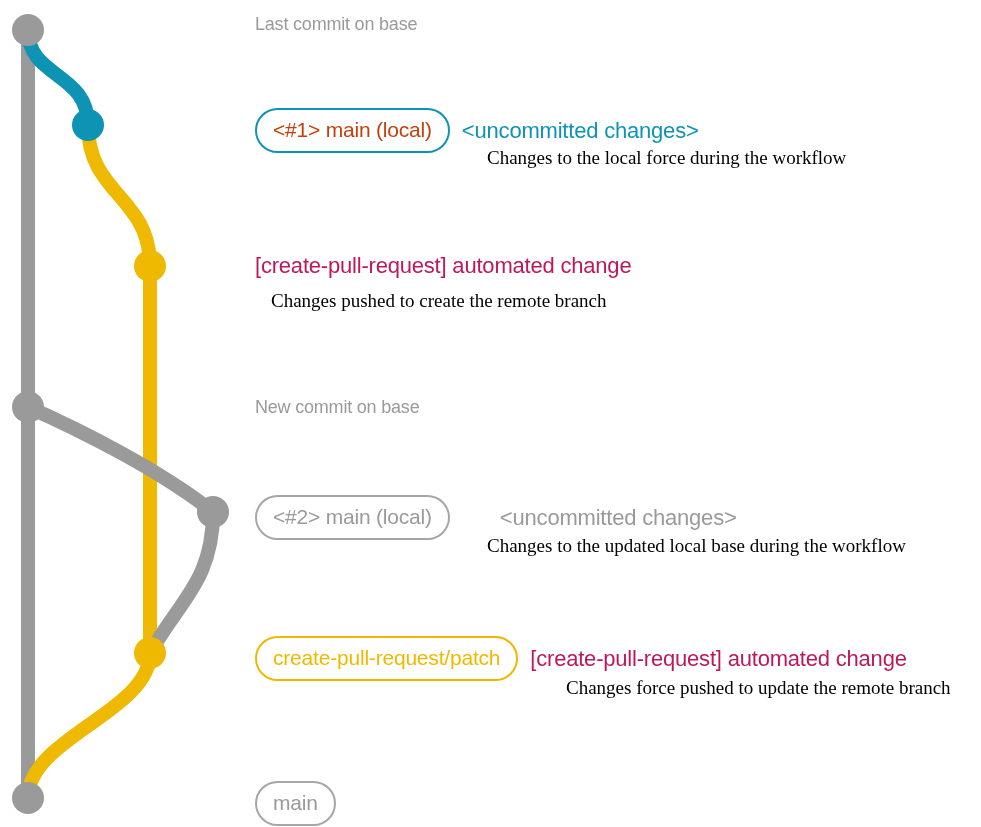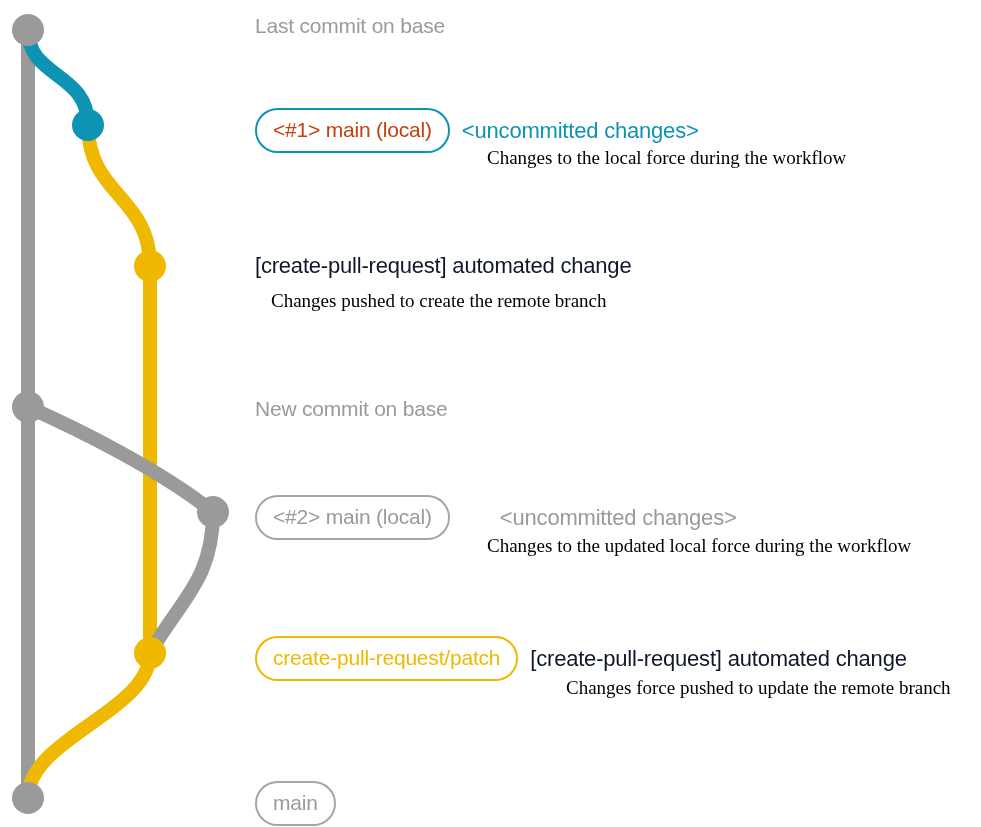"Last commit on base" .plain-row { font-size: 21px -> 18px }
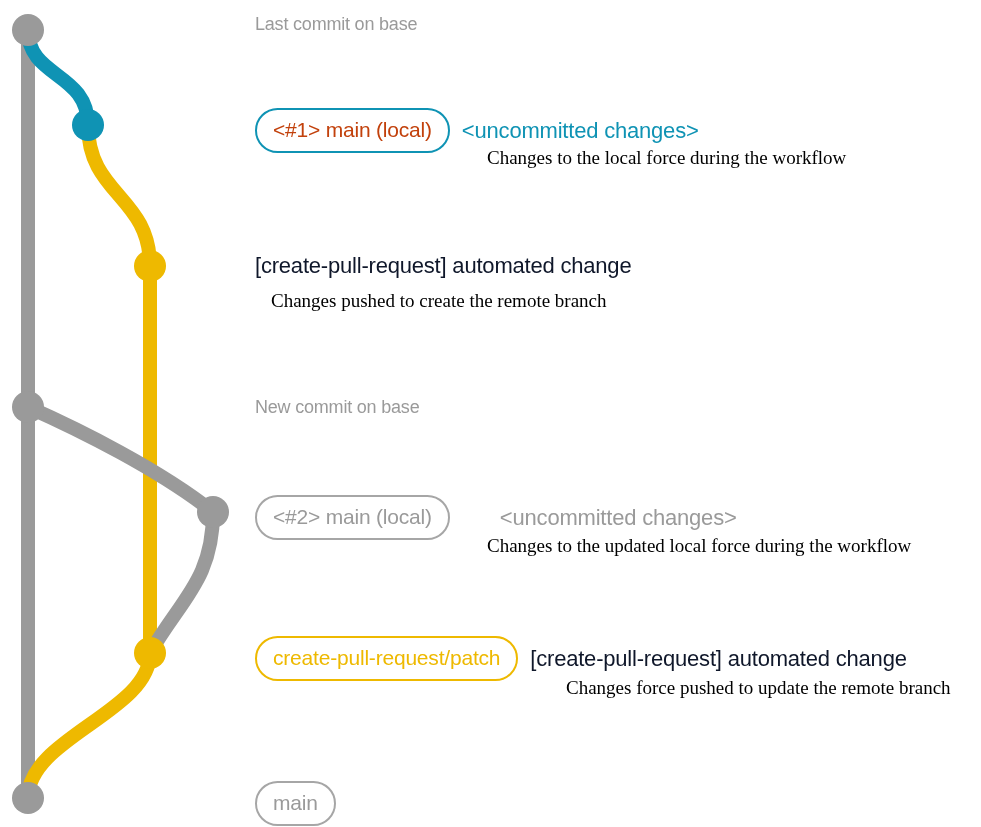"[create-pull-request] automated change" .headline.yellow { color: #0f172a -> #be185d }
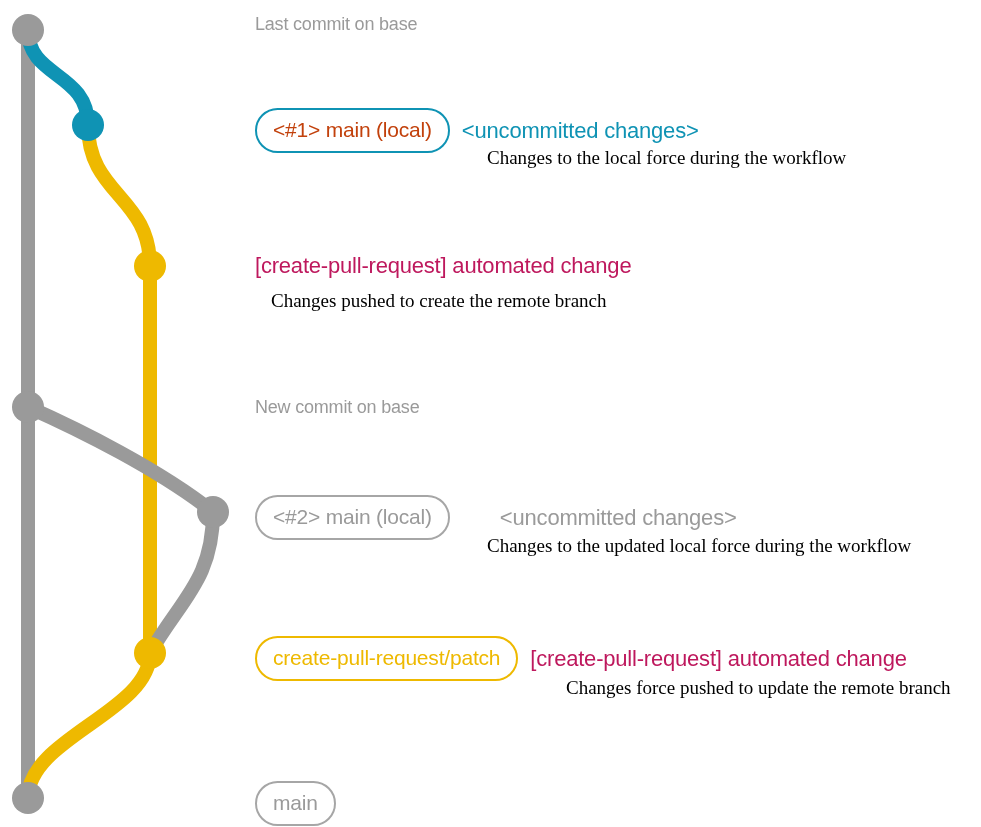"Changes to the updated local" div.subline { text: force -> base }
